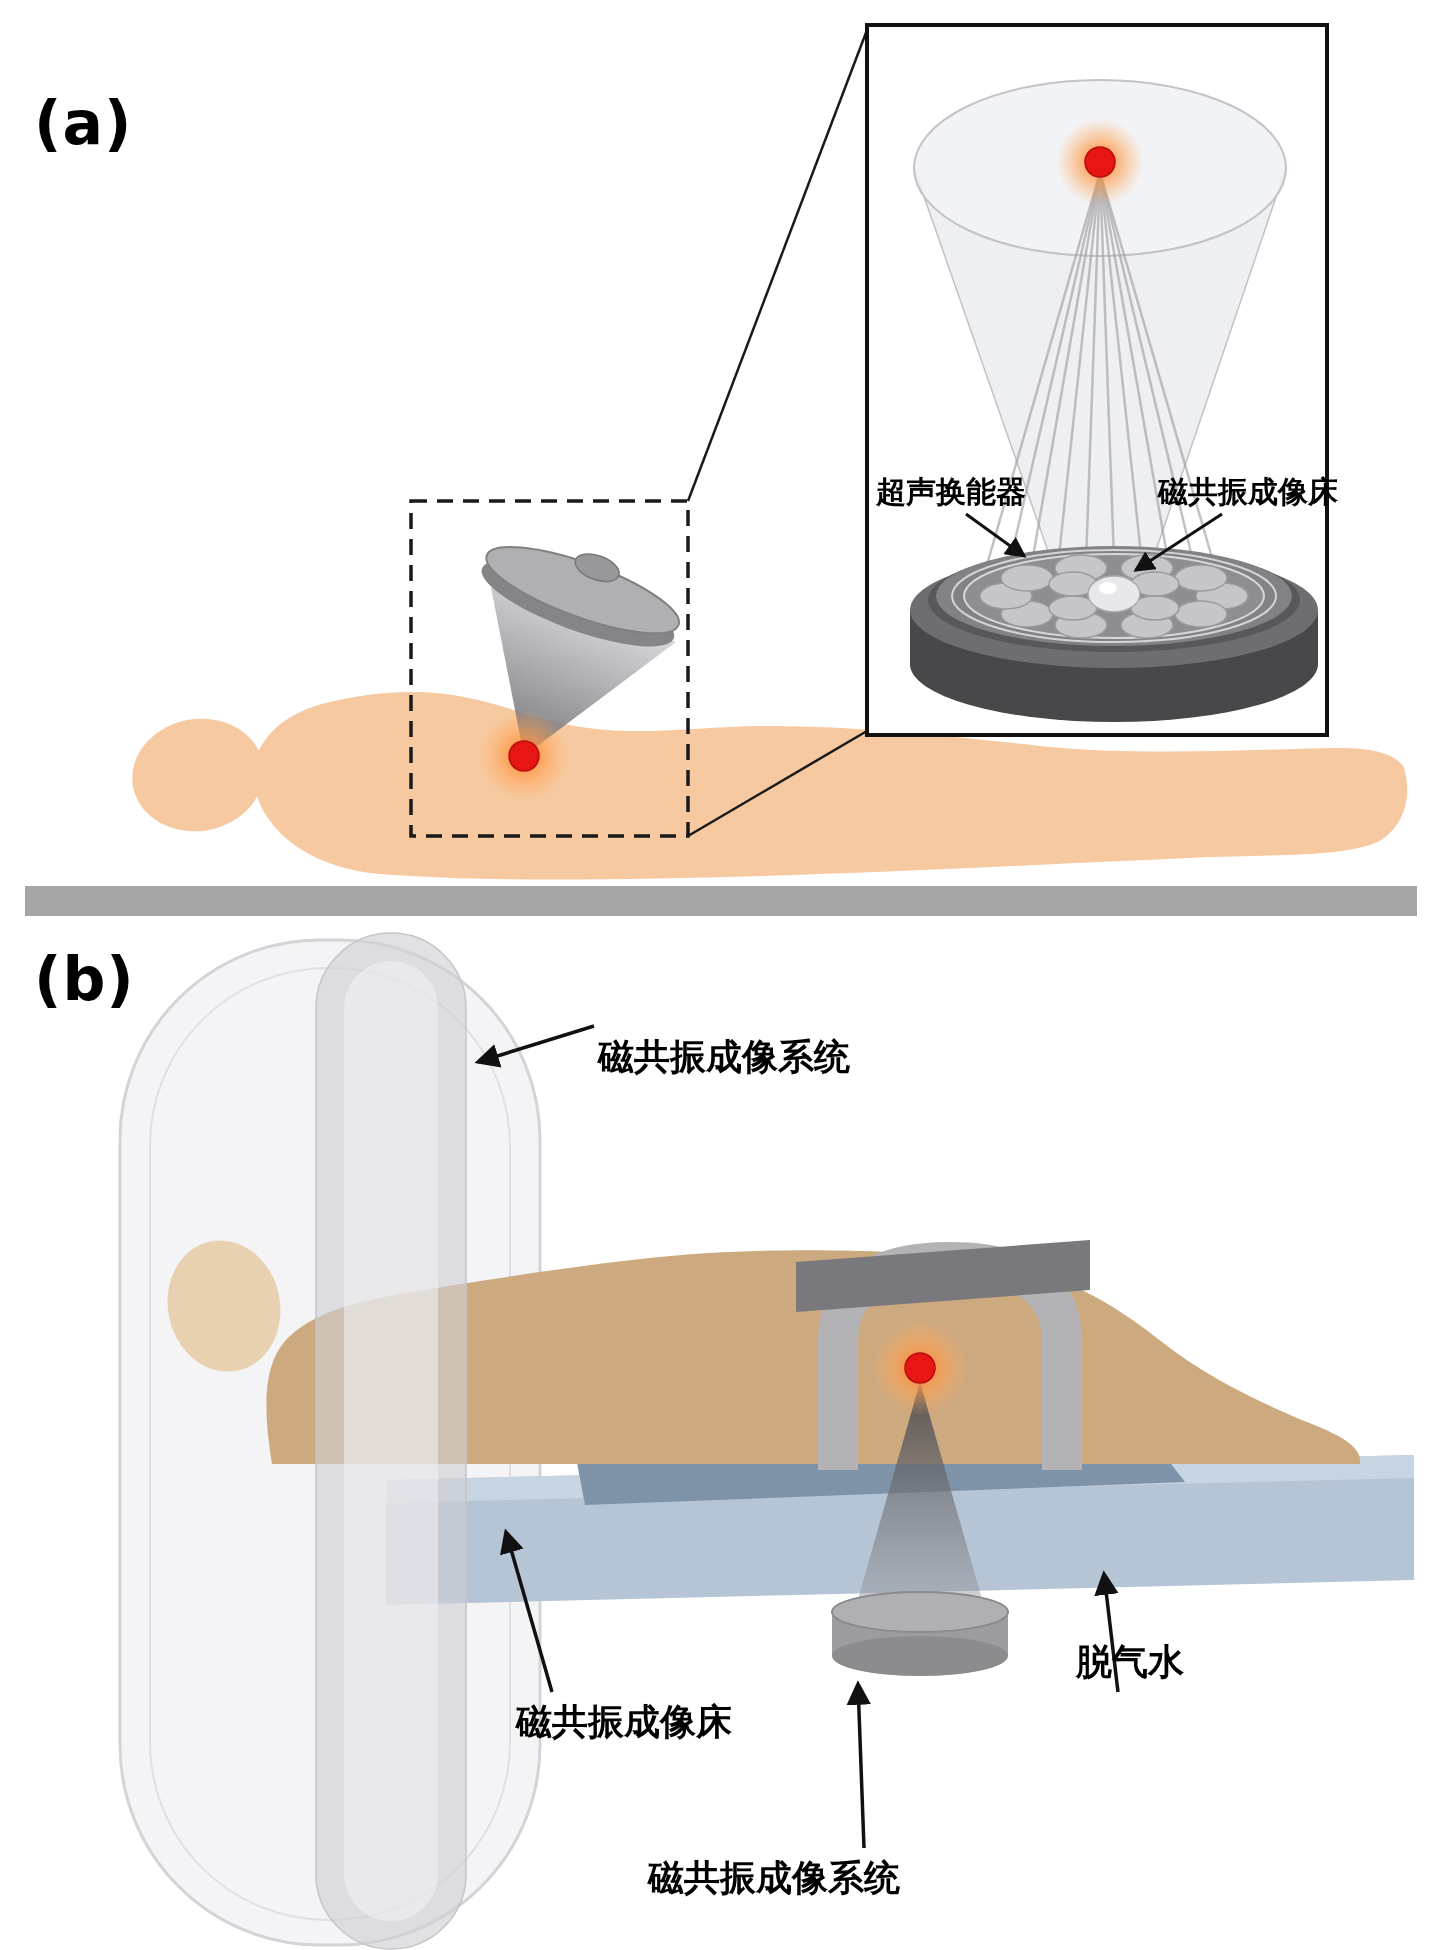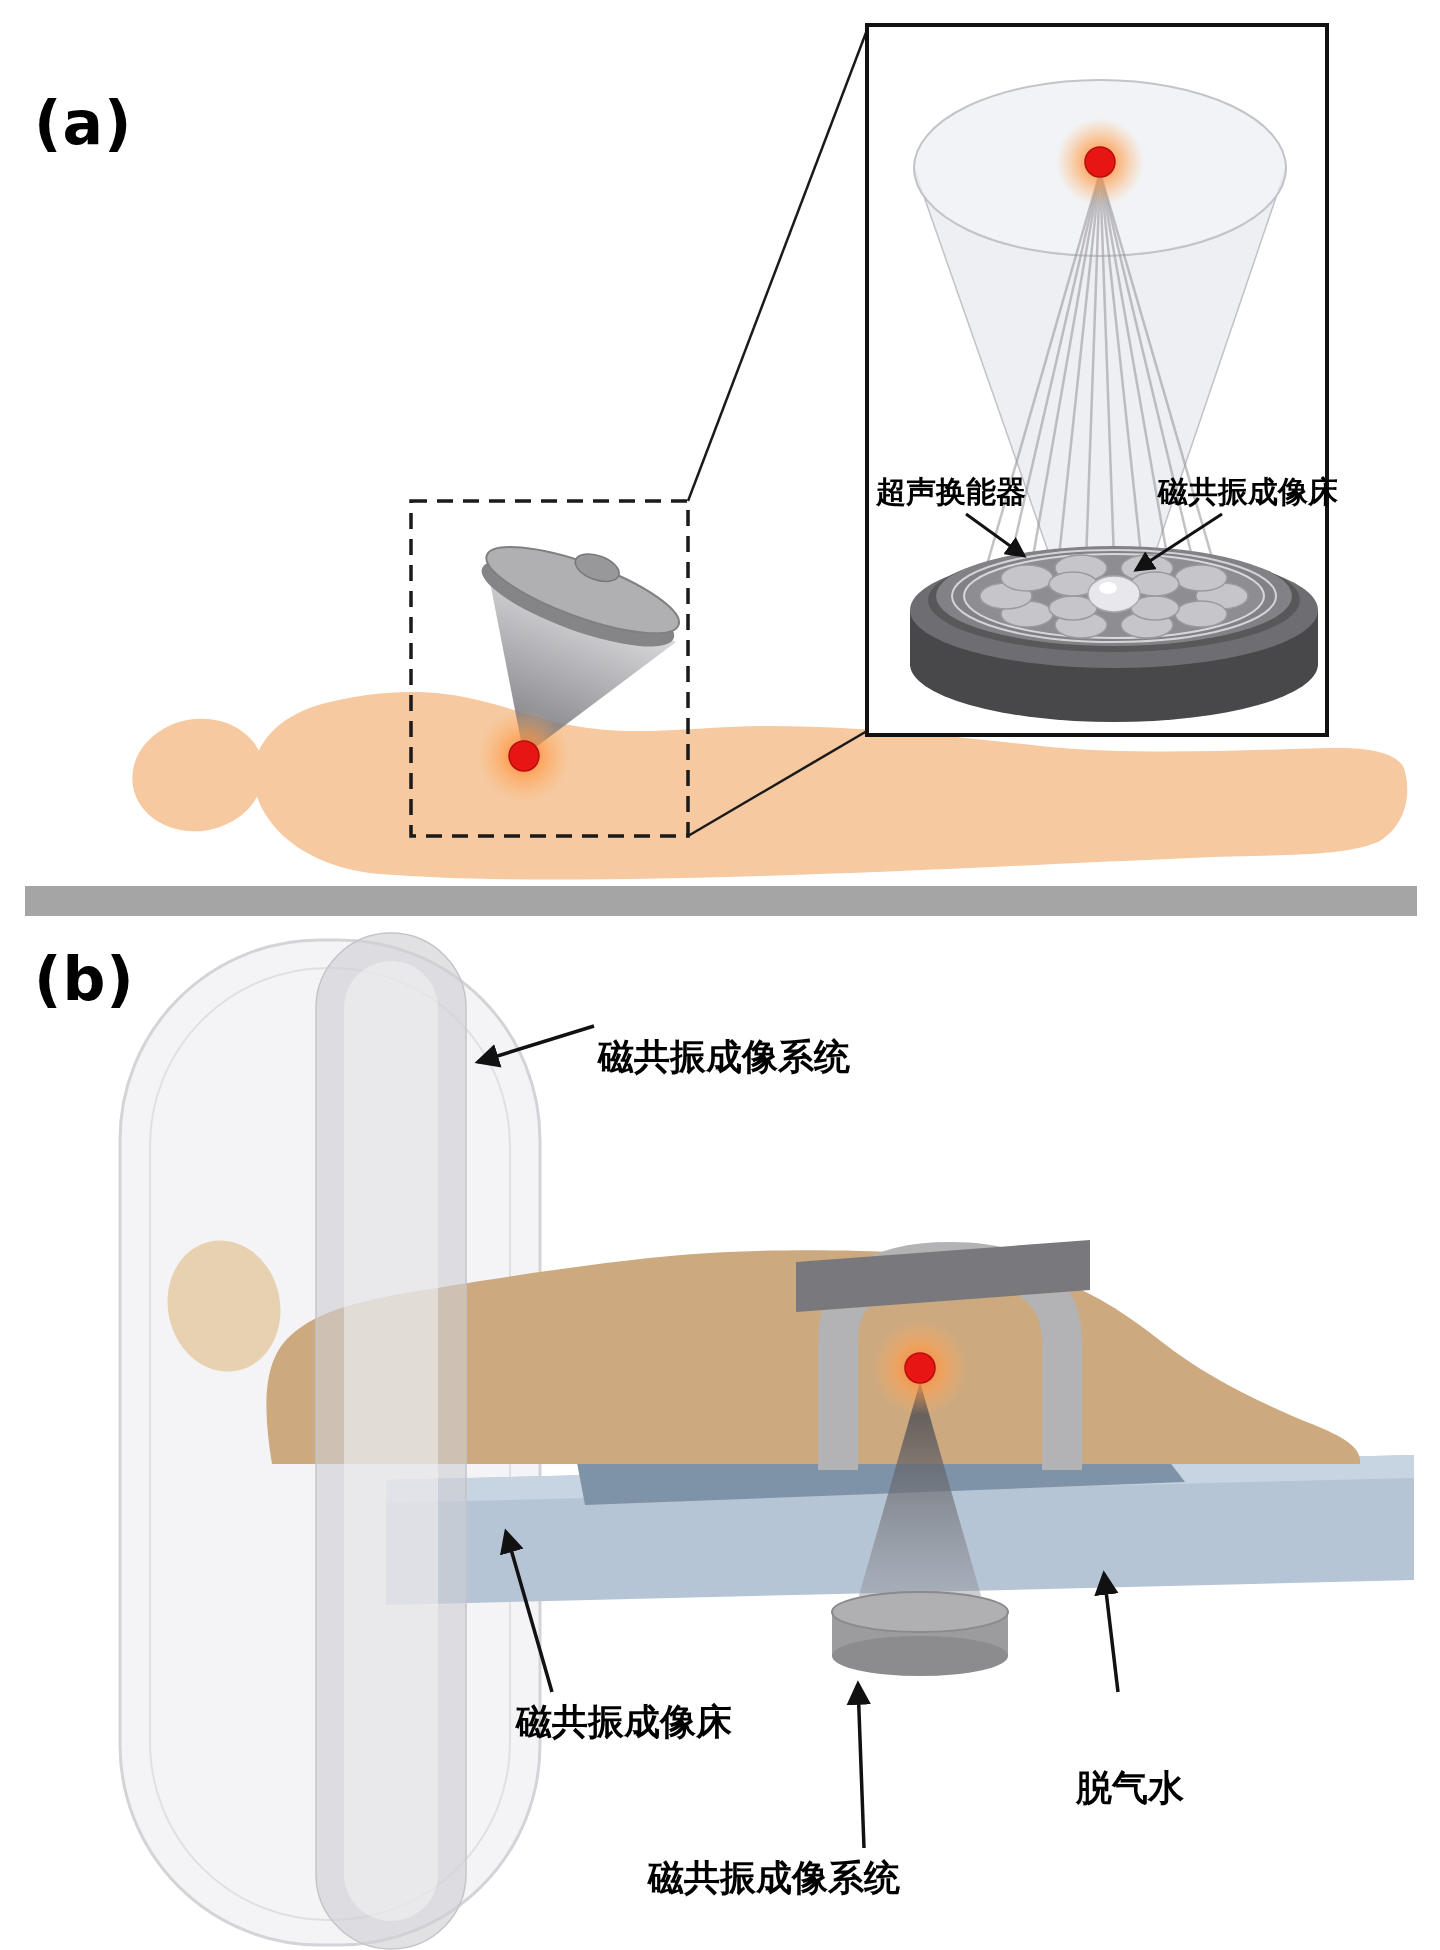"脱气水" div.cn-label { top: 1764px -> 1638px }
